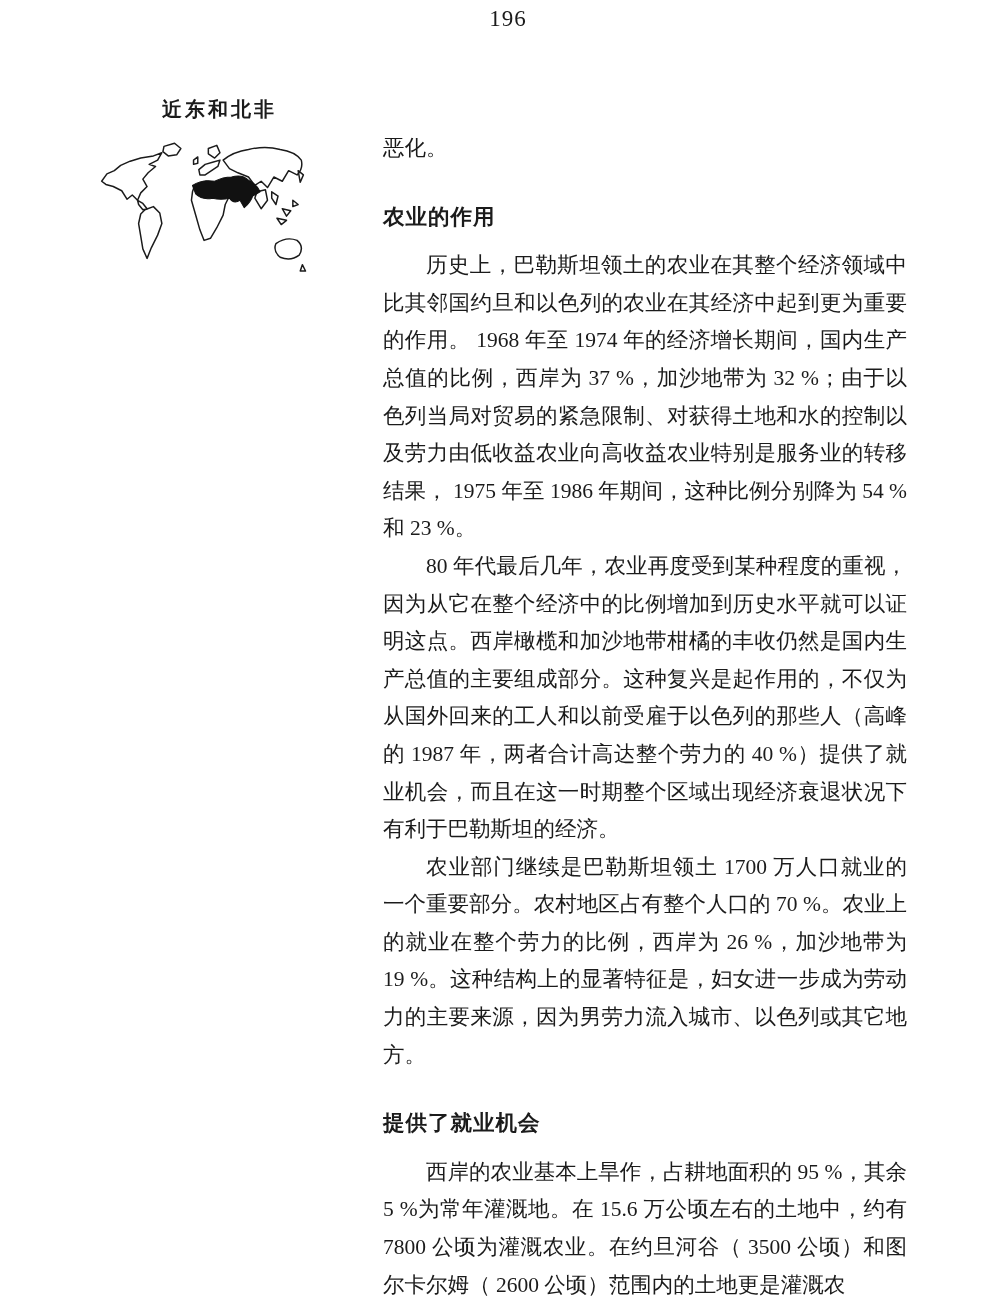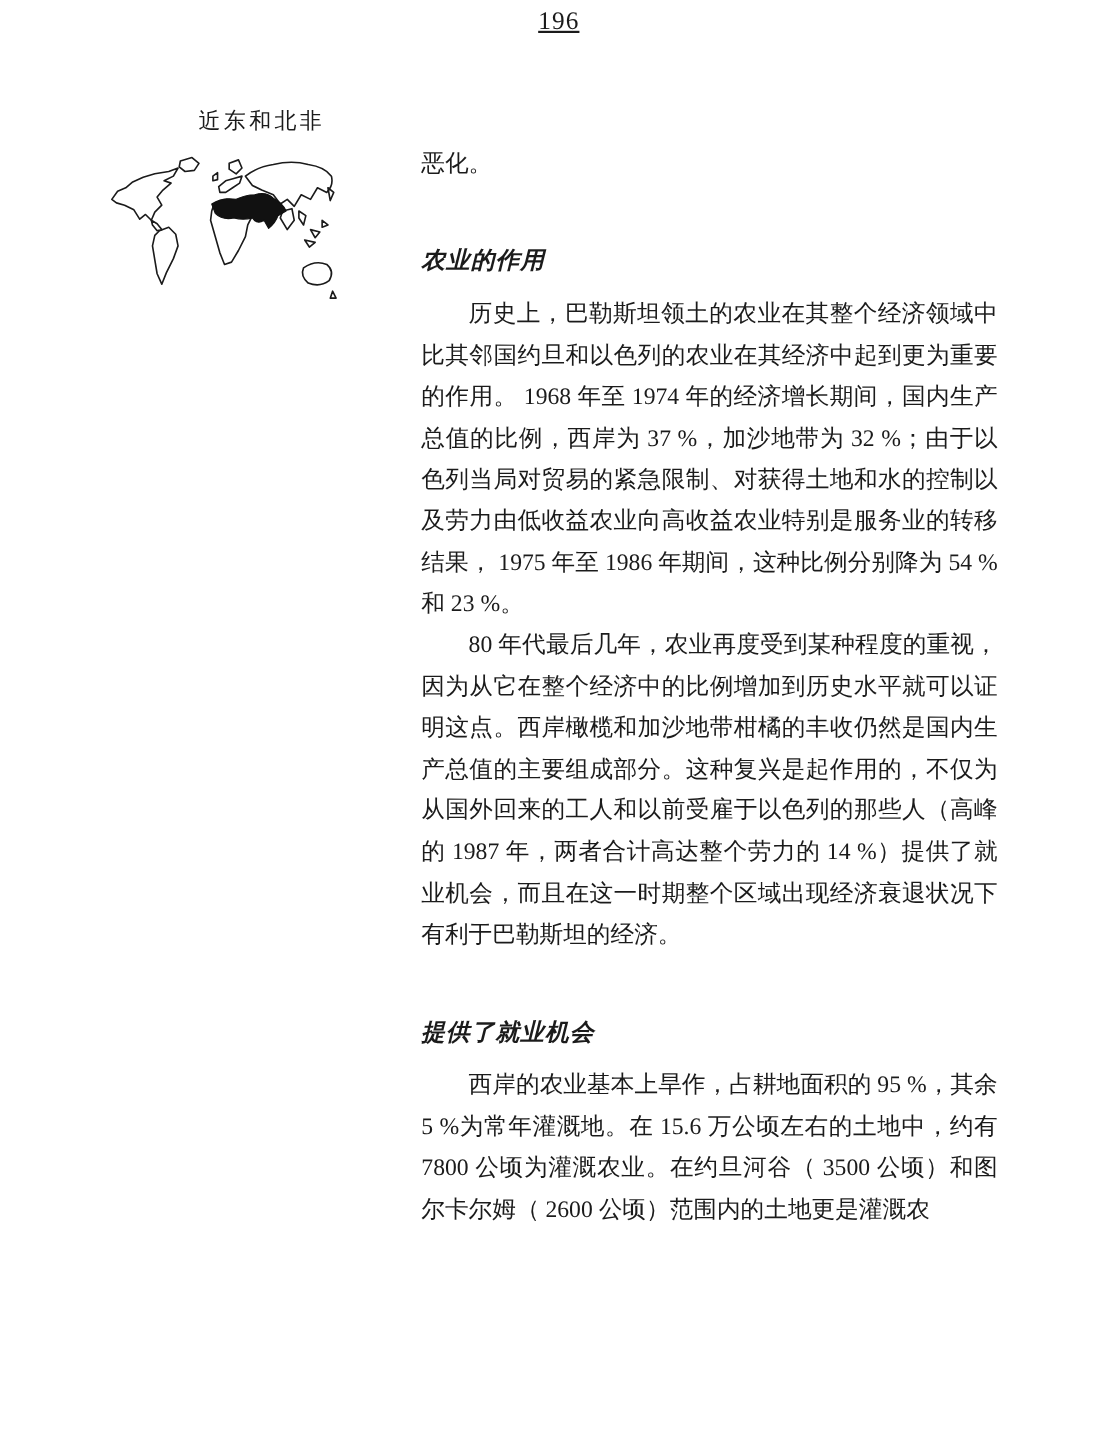"196" .page-number { text-decoration: underline -> none }
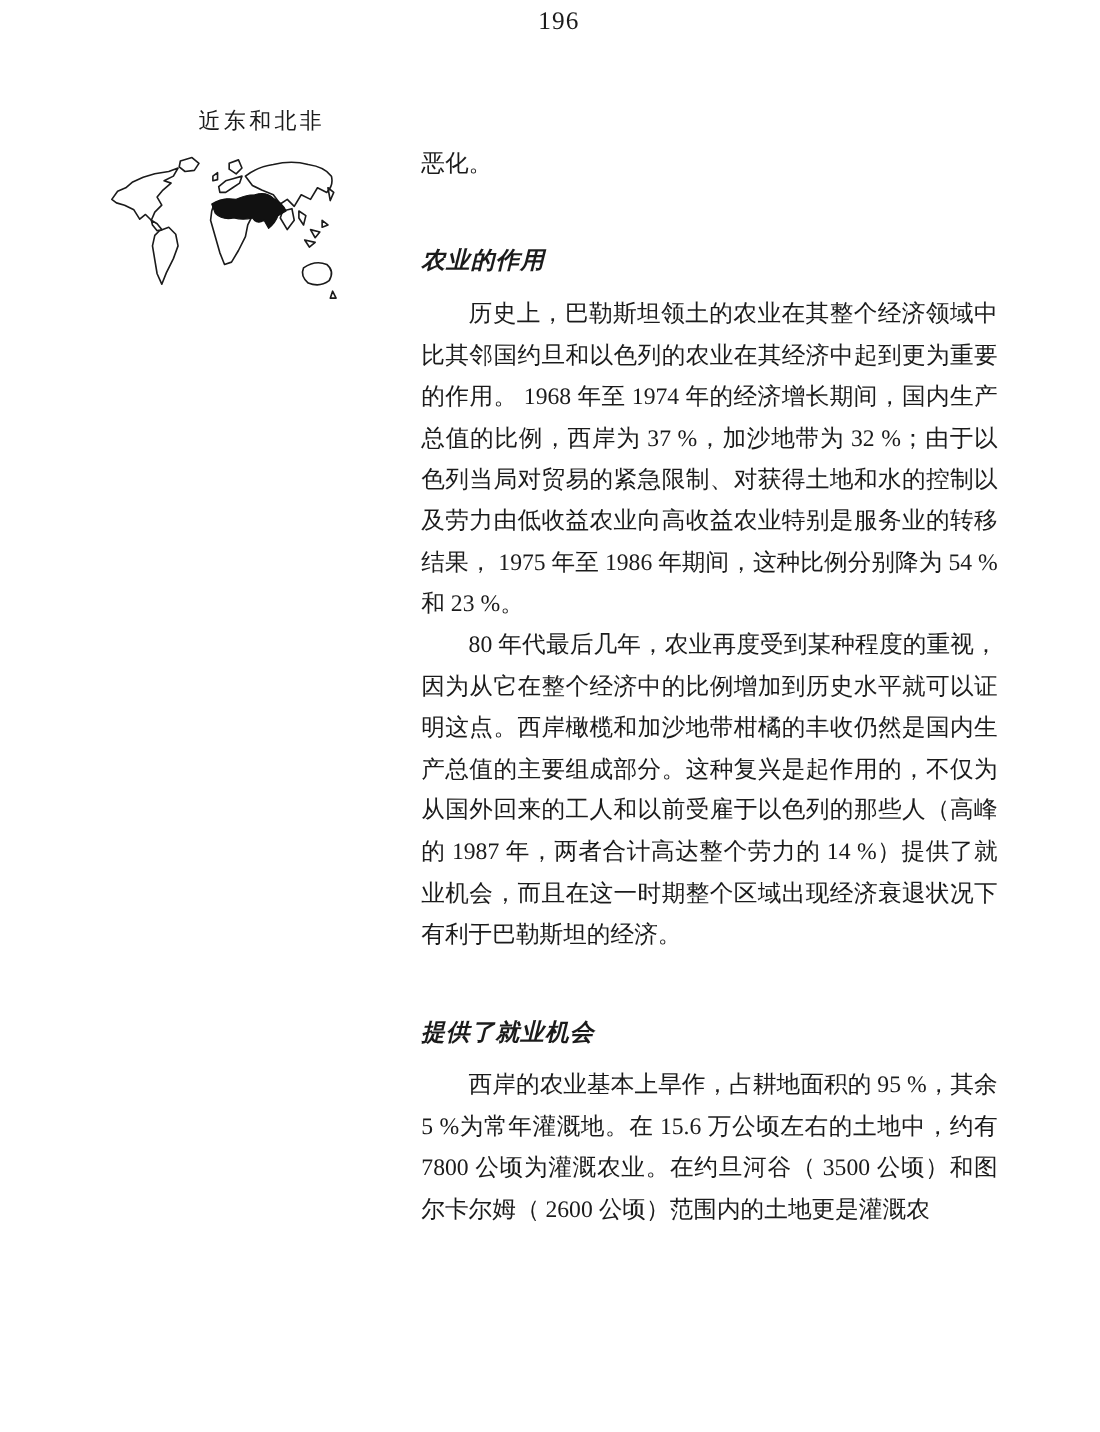"近东和北非" .map-label { font-weight: normal -> bold; text-align: center -> left }
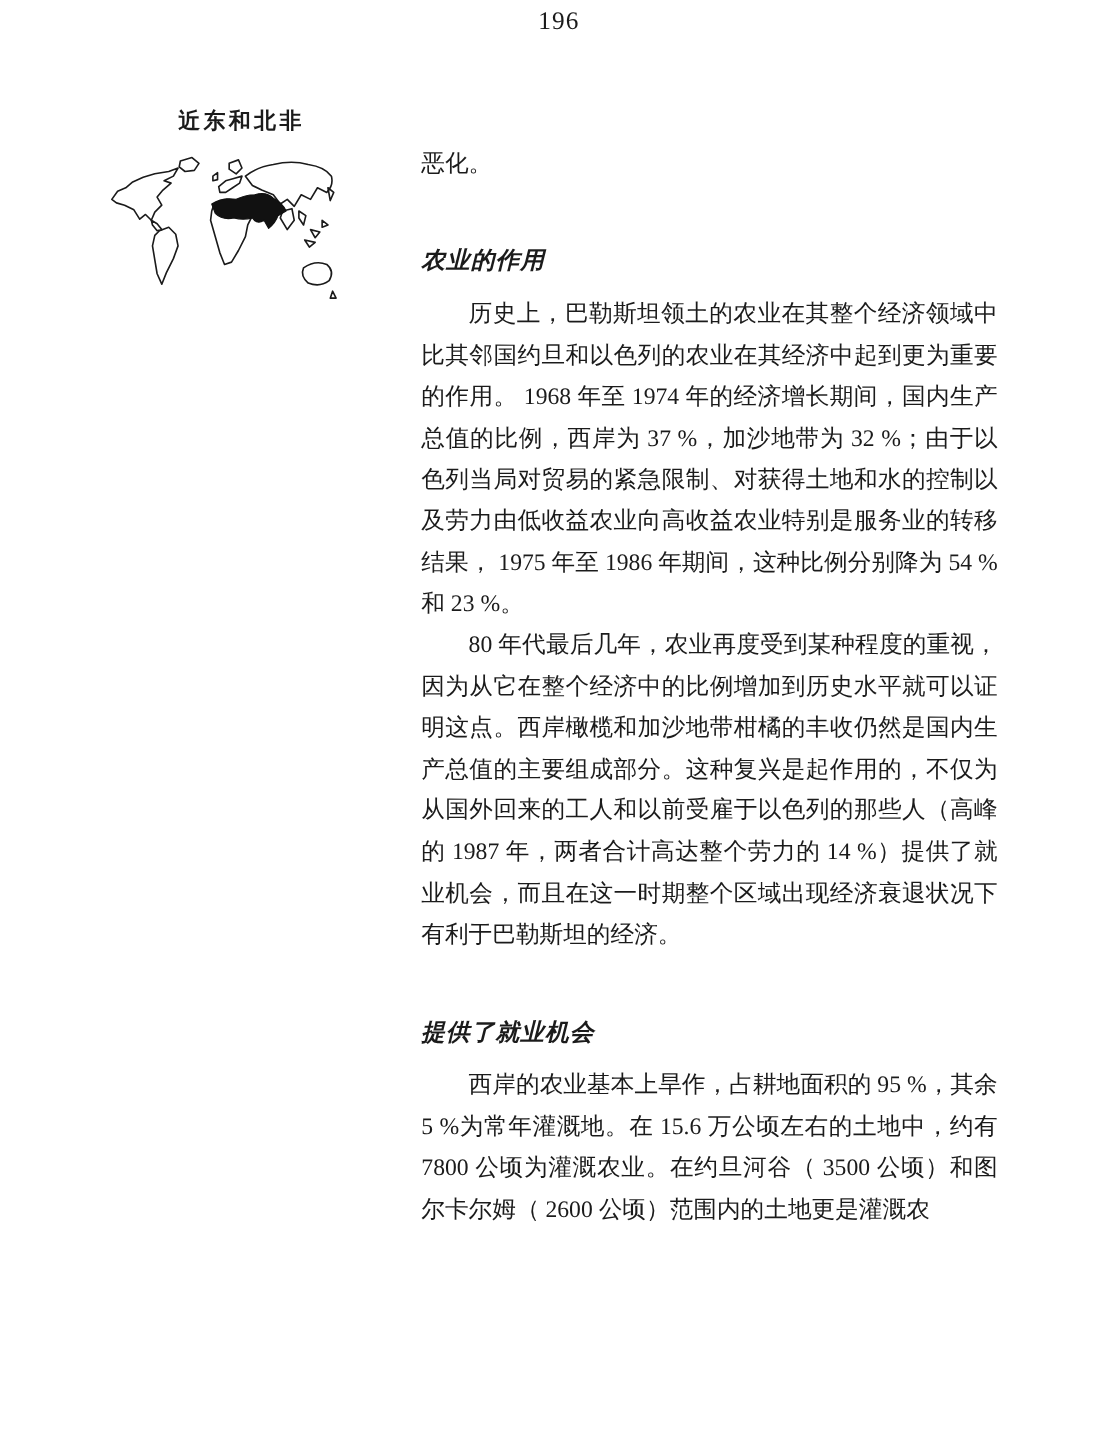"农业的作用" .section-heading { font-style: italic -> none; margin-top: 51px -> 31px }
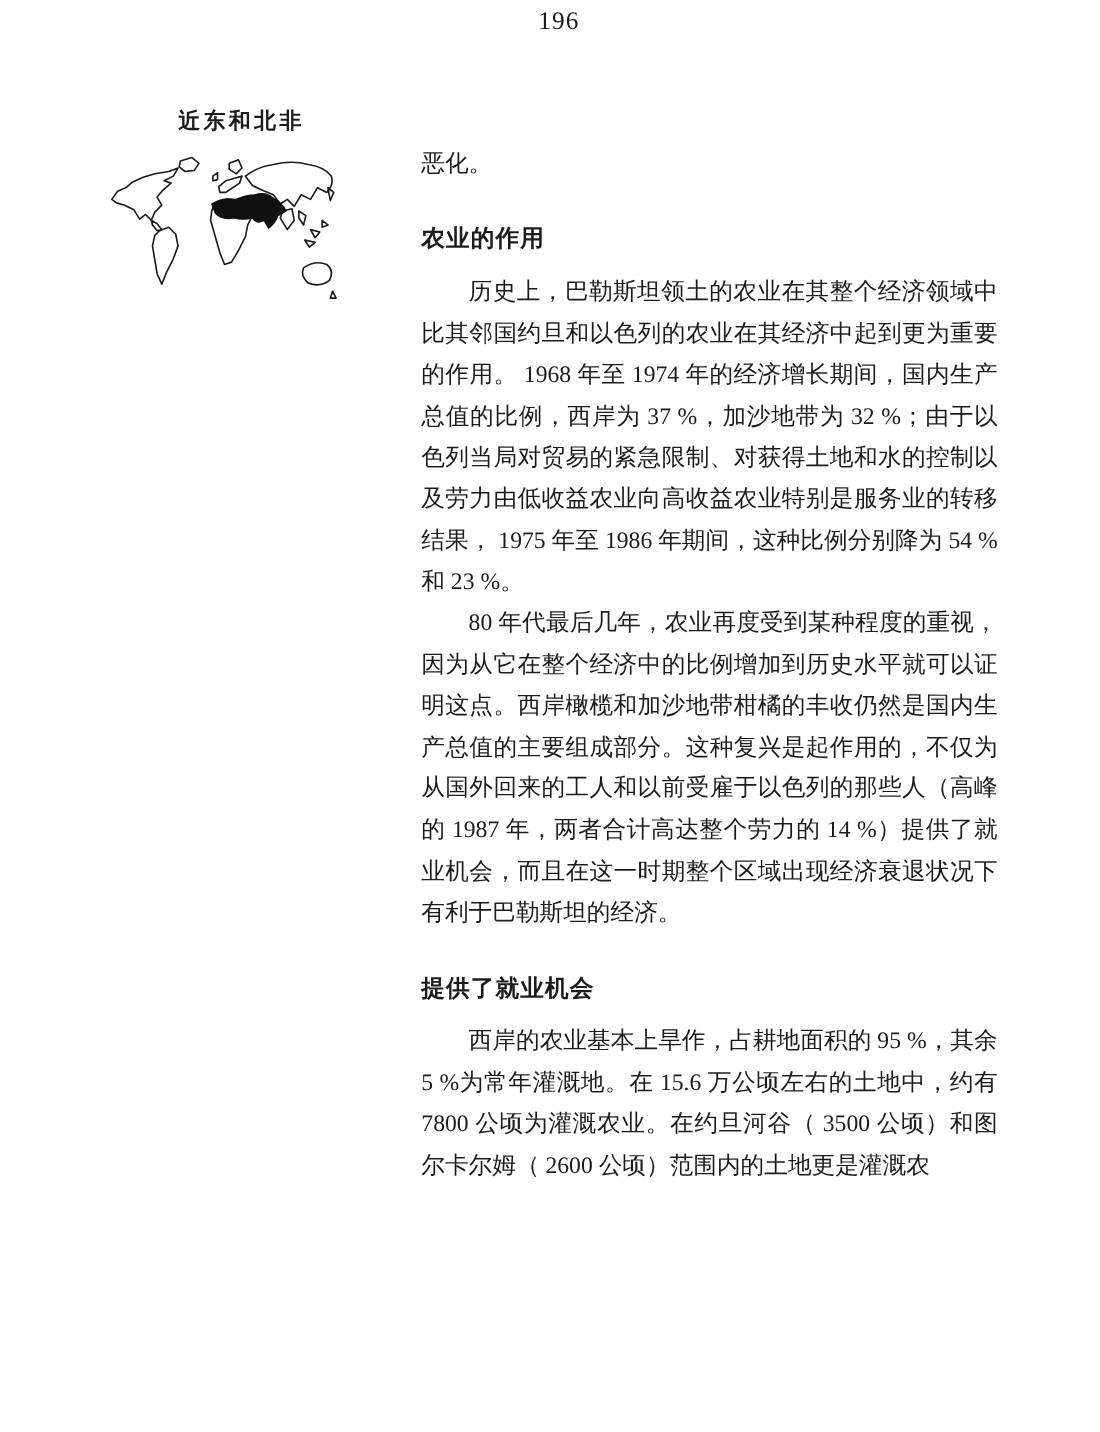"80" p.body-para { text: 14 -> 40 }
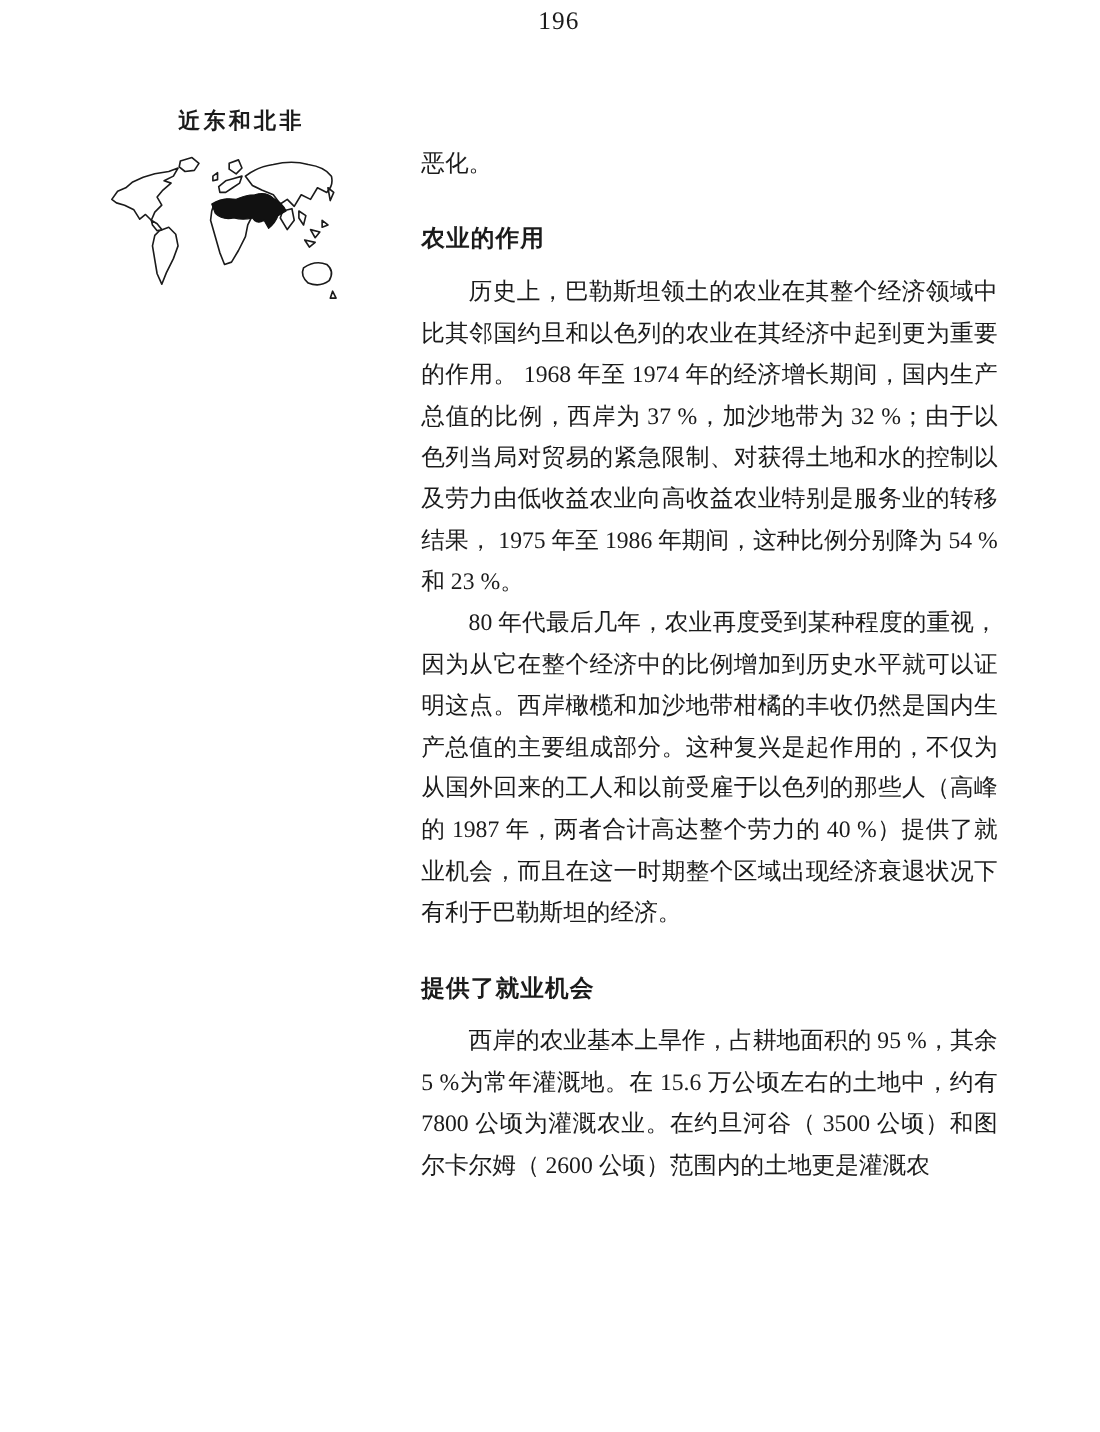"农业部门继续是巴勒斯坦领土 1700" p.body-para { html: none -> <p>农业部门继续是巴勒斯坦领土 1700 万人口就业的一个重要部分。农村地区占有整个人口的 70 %。农业上的就业在整个劳力的比例，西岸为 26 %，加沙地带为 19 %。这种结构上的显著特征是，妇女进一步成为劳动力的主要来源，因为男劳力流入城市、以色列或其它地方。</p> }
